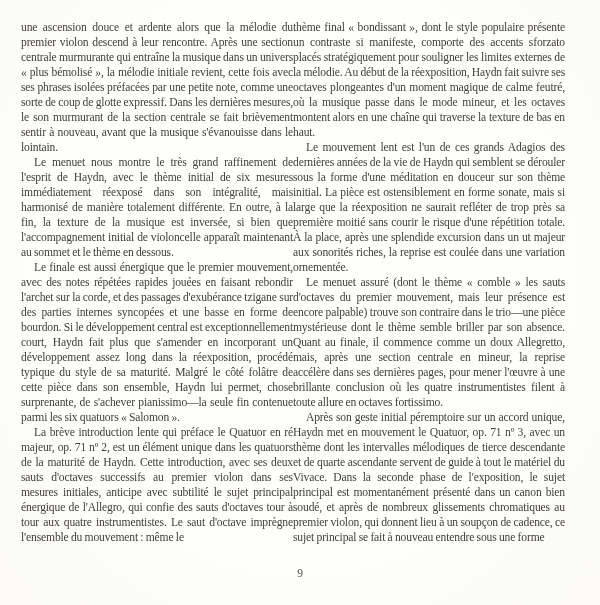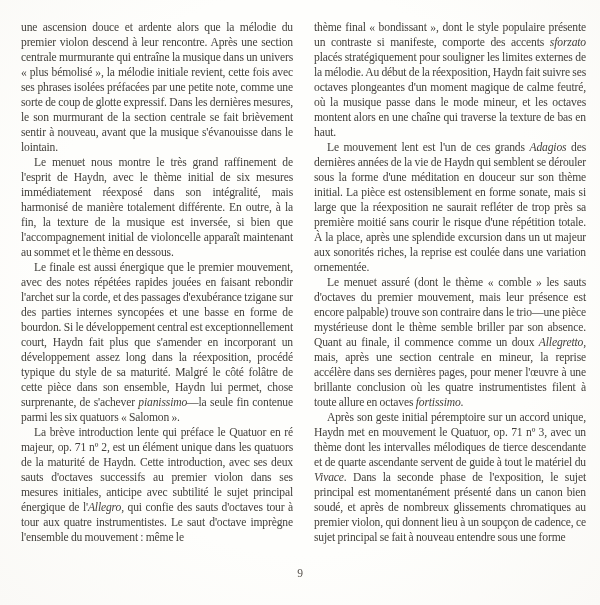"une ascension douce et ardente" .columns { gap: 21px -> none }
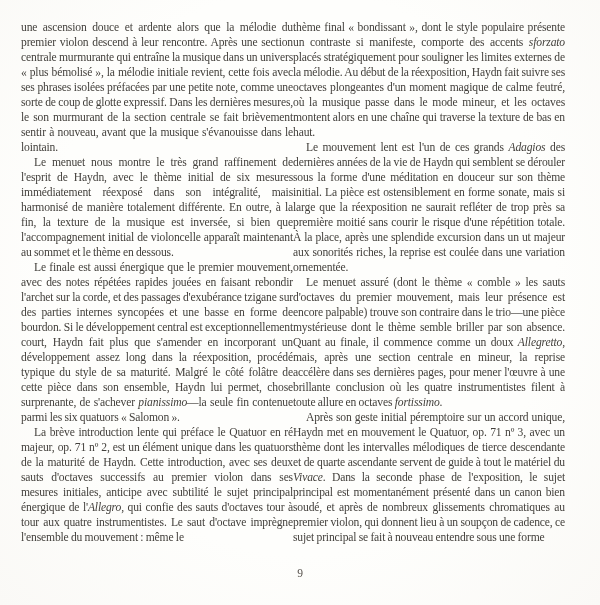"sforzato" .ital { font-style: italic -> none }
